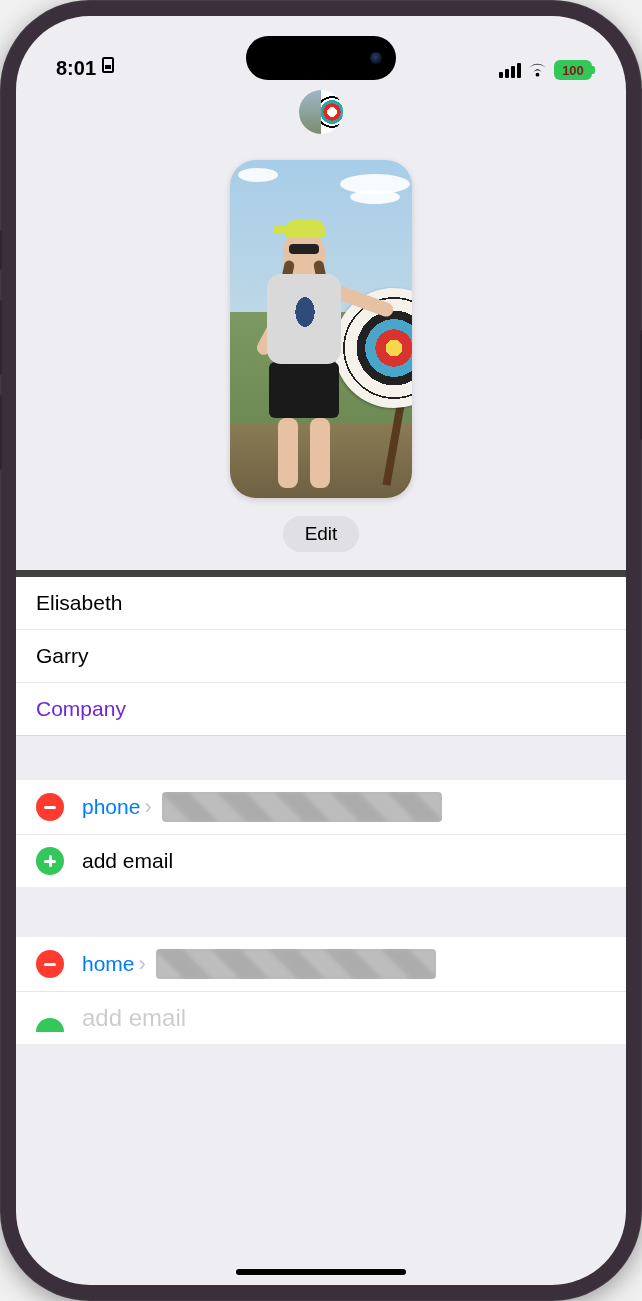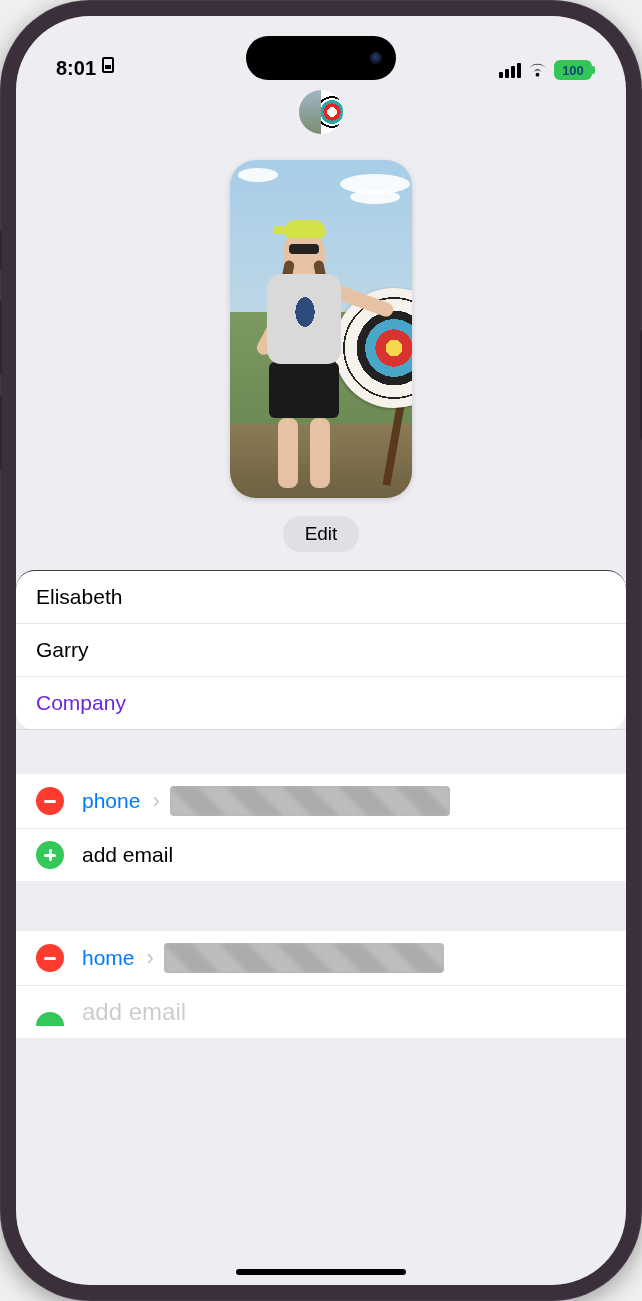"100" .battery { color: #0c4a6e -> #7f1d1d }
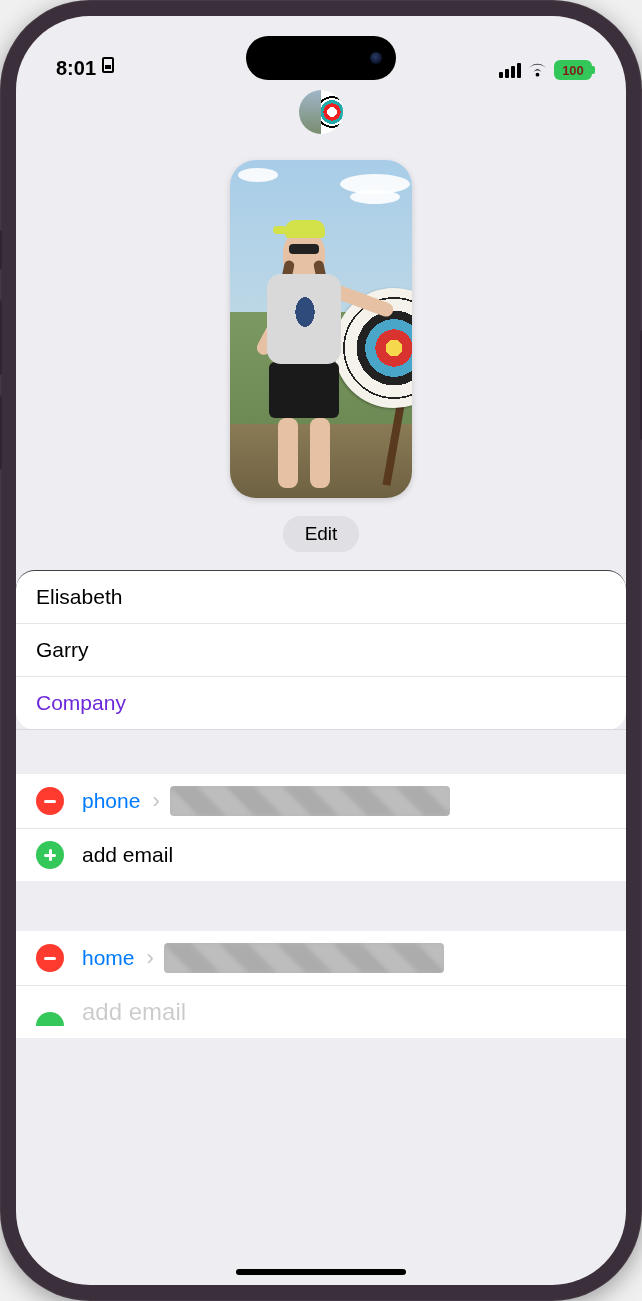"Elisabeth" .form-group { border-radius: 19px -> none; border-top: 1px solid #404040 -> 7px solid #404040 }
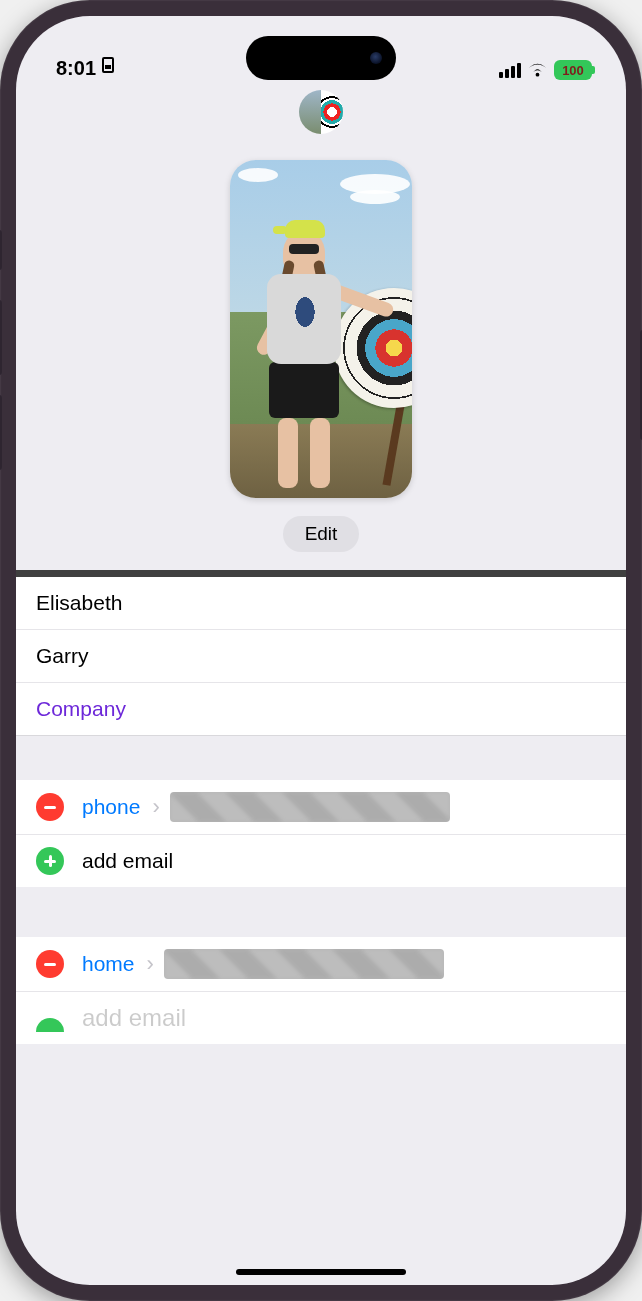"phone" .field-label { gap: 12px -> 4px }
